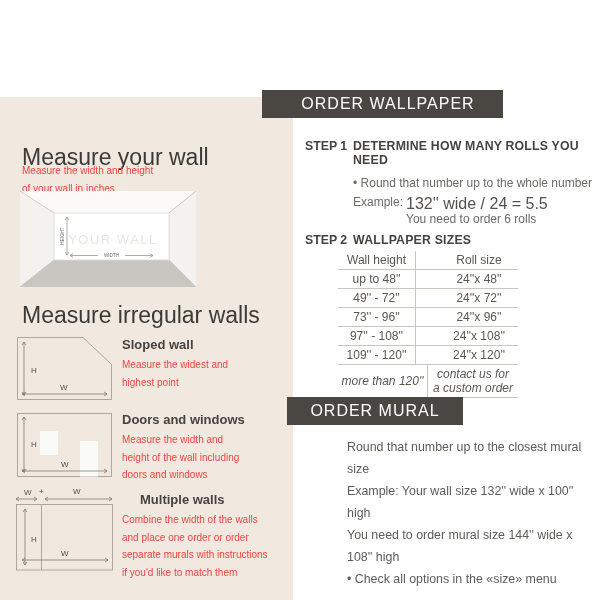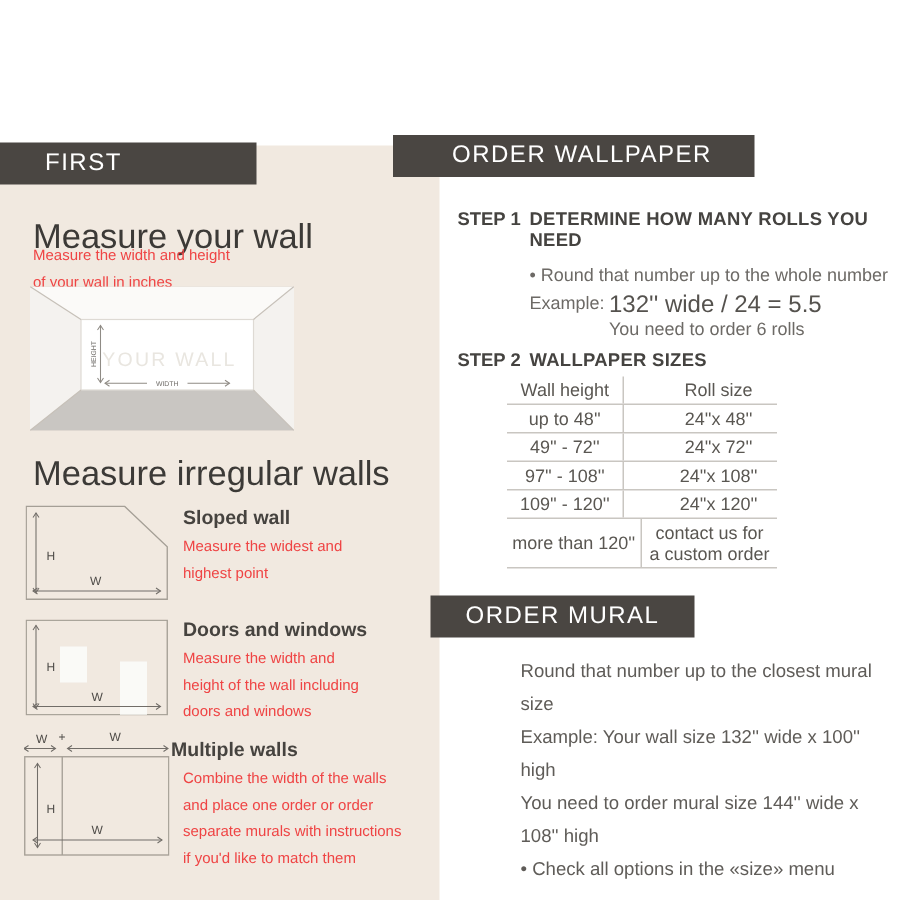"FIRST" div.abs { html: <div> <span>FIRST</span> </div> -> none }
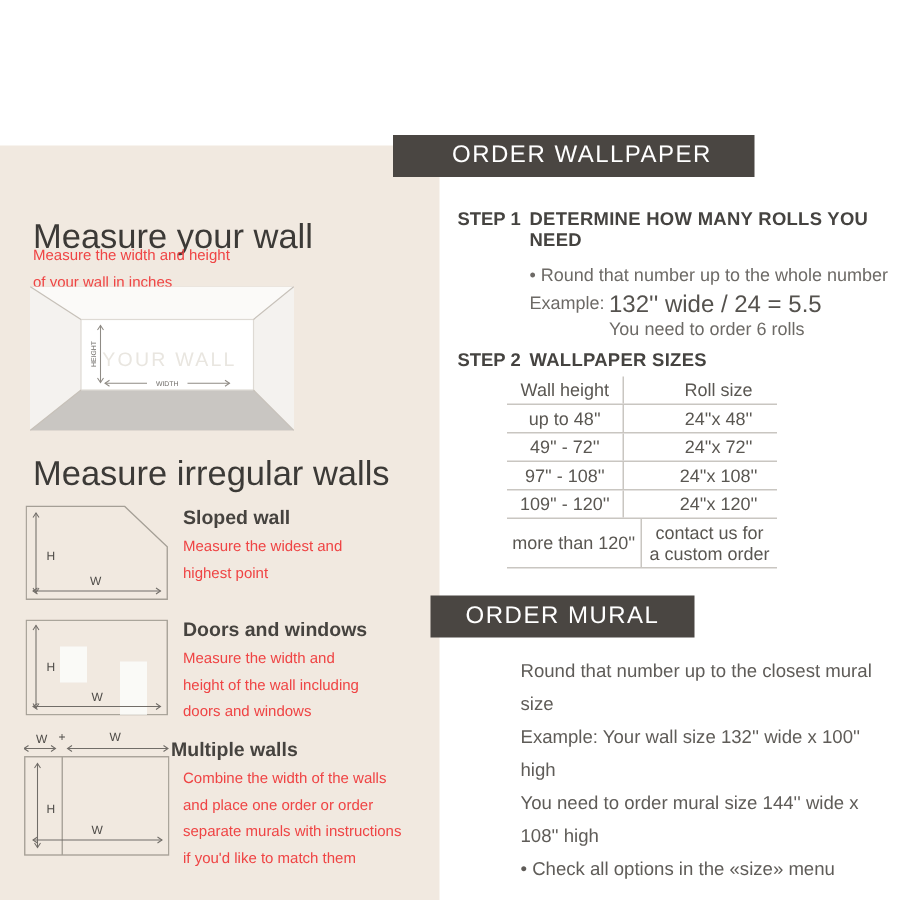"73'' - 96''" div.trow { html: none -> <div> <div>73'' - 96''</div> <div>24''x 96''</div> </div> }
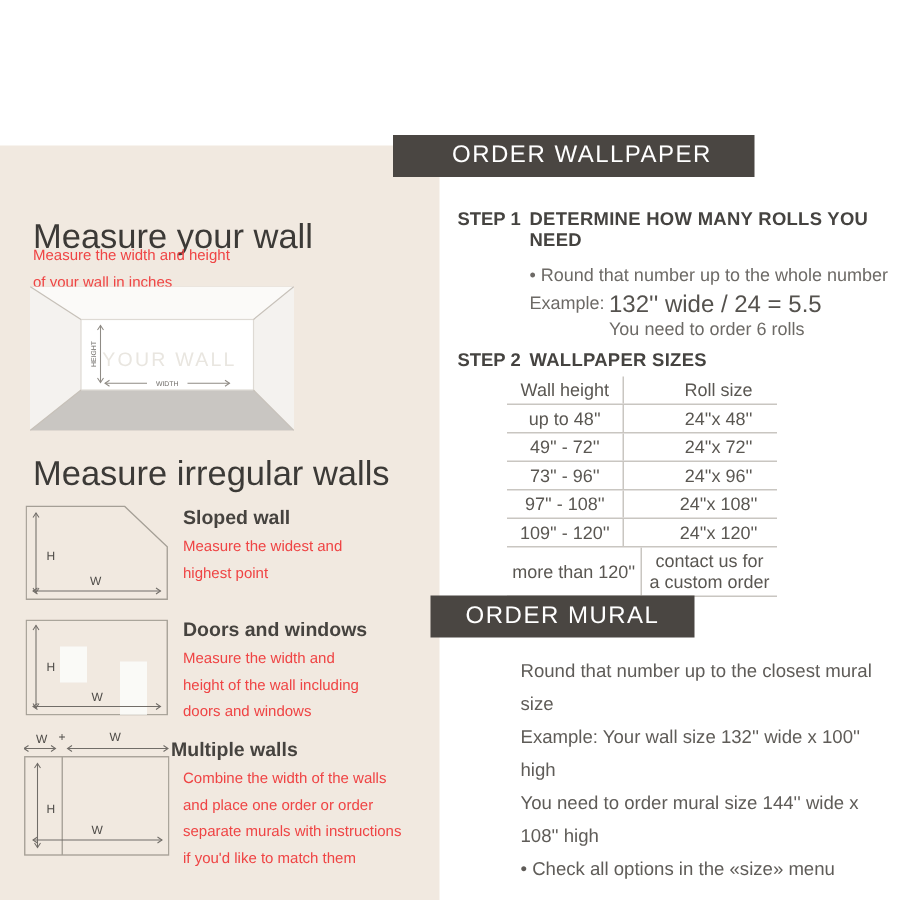"more than 120''" .rtall { font-style: none -> italic }
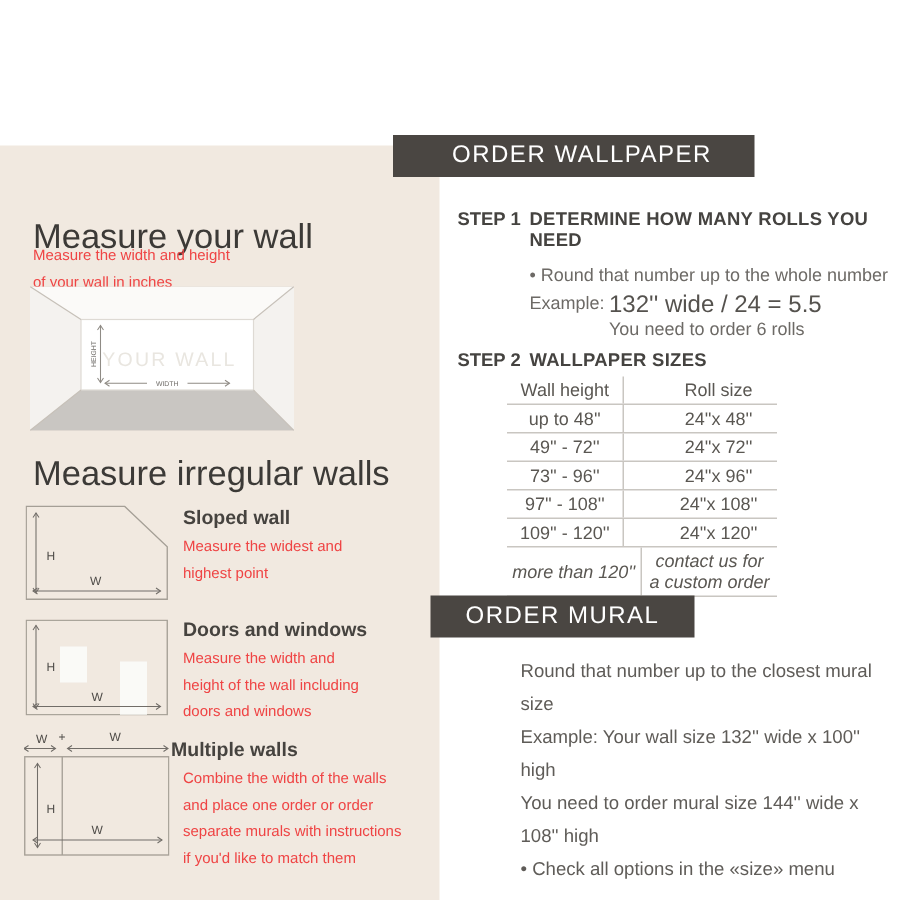"Multiple walls" div.abs { left: 114px -> 140px }
